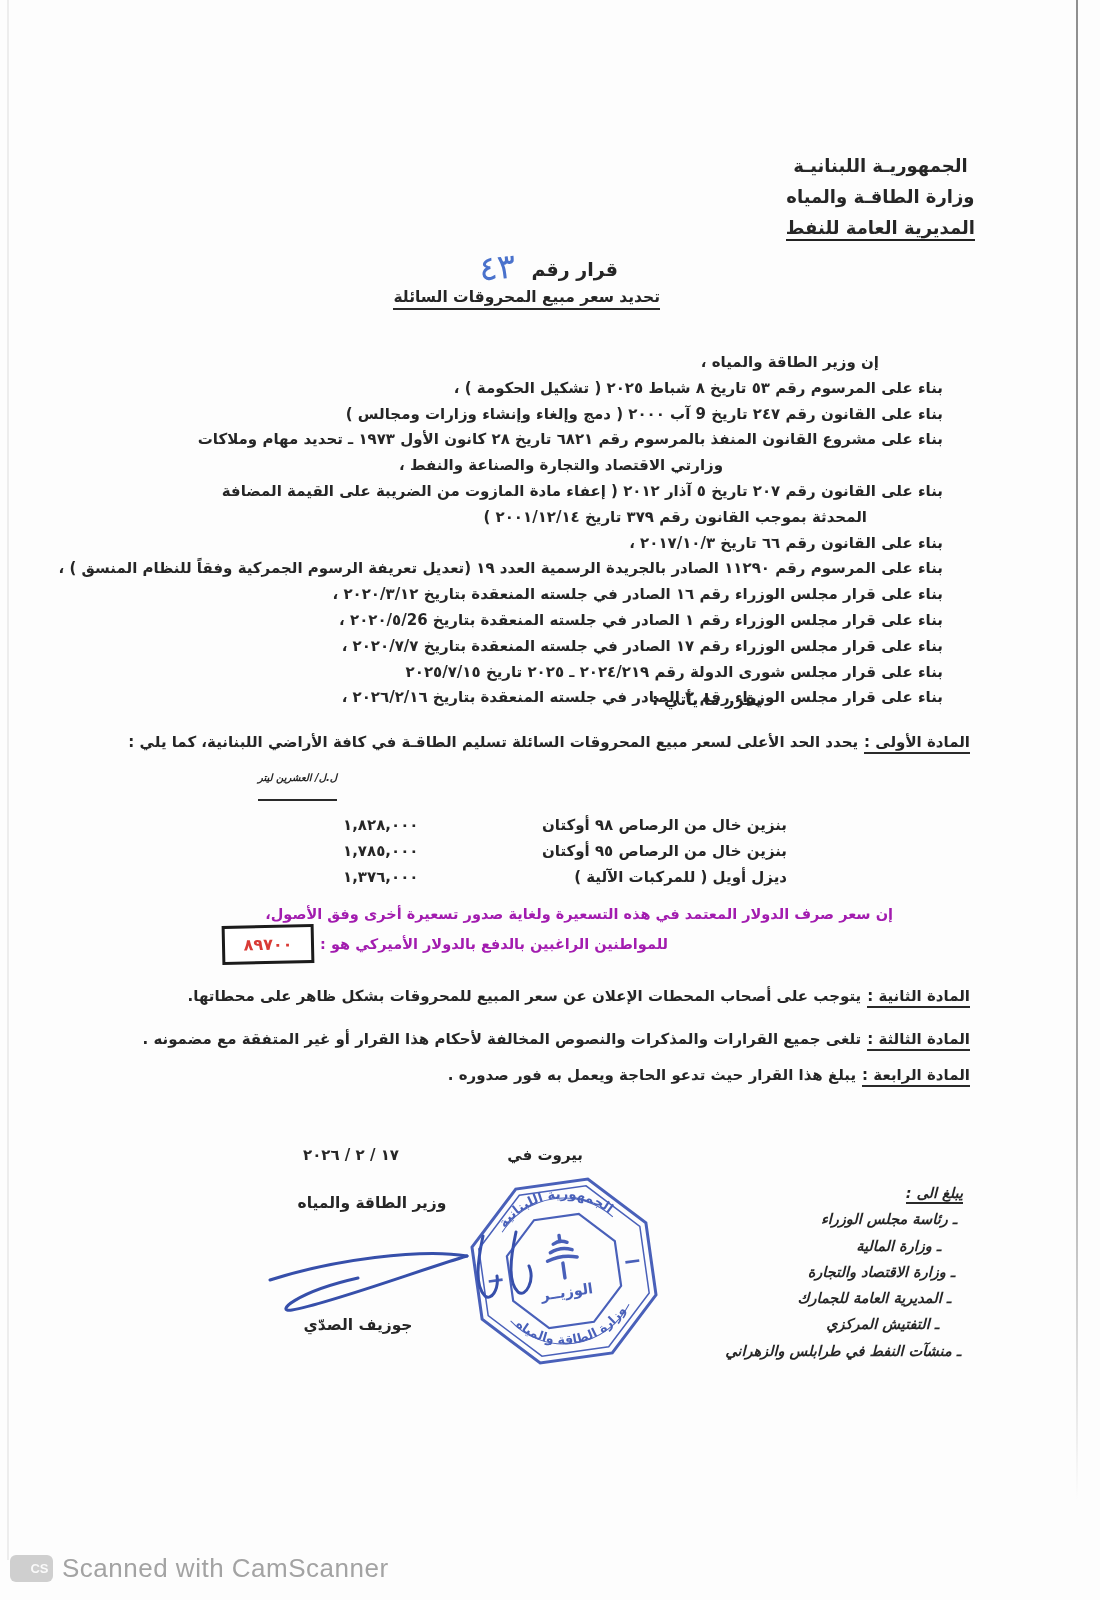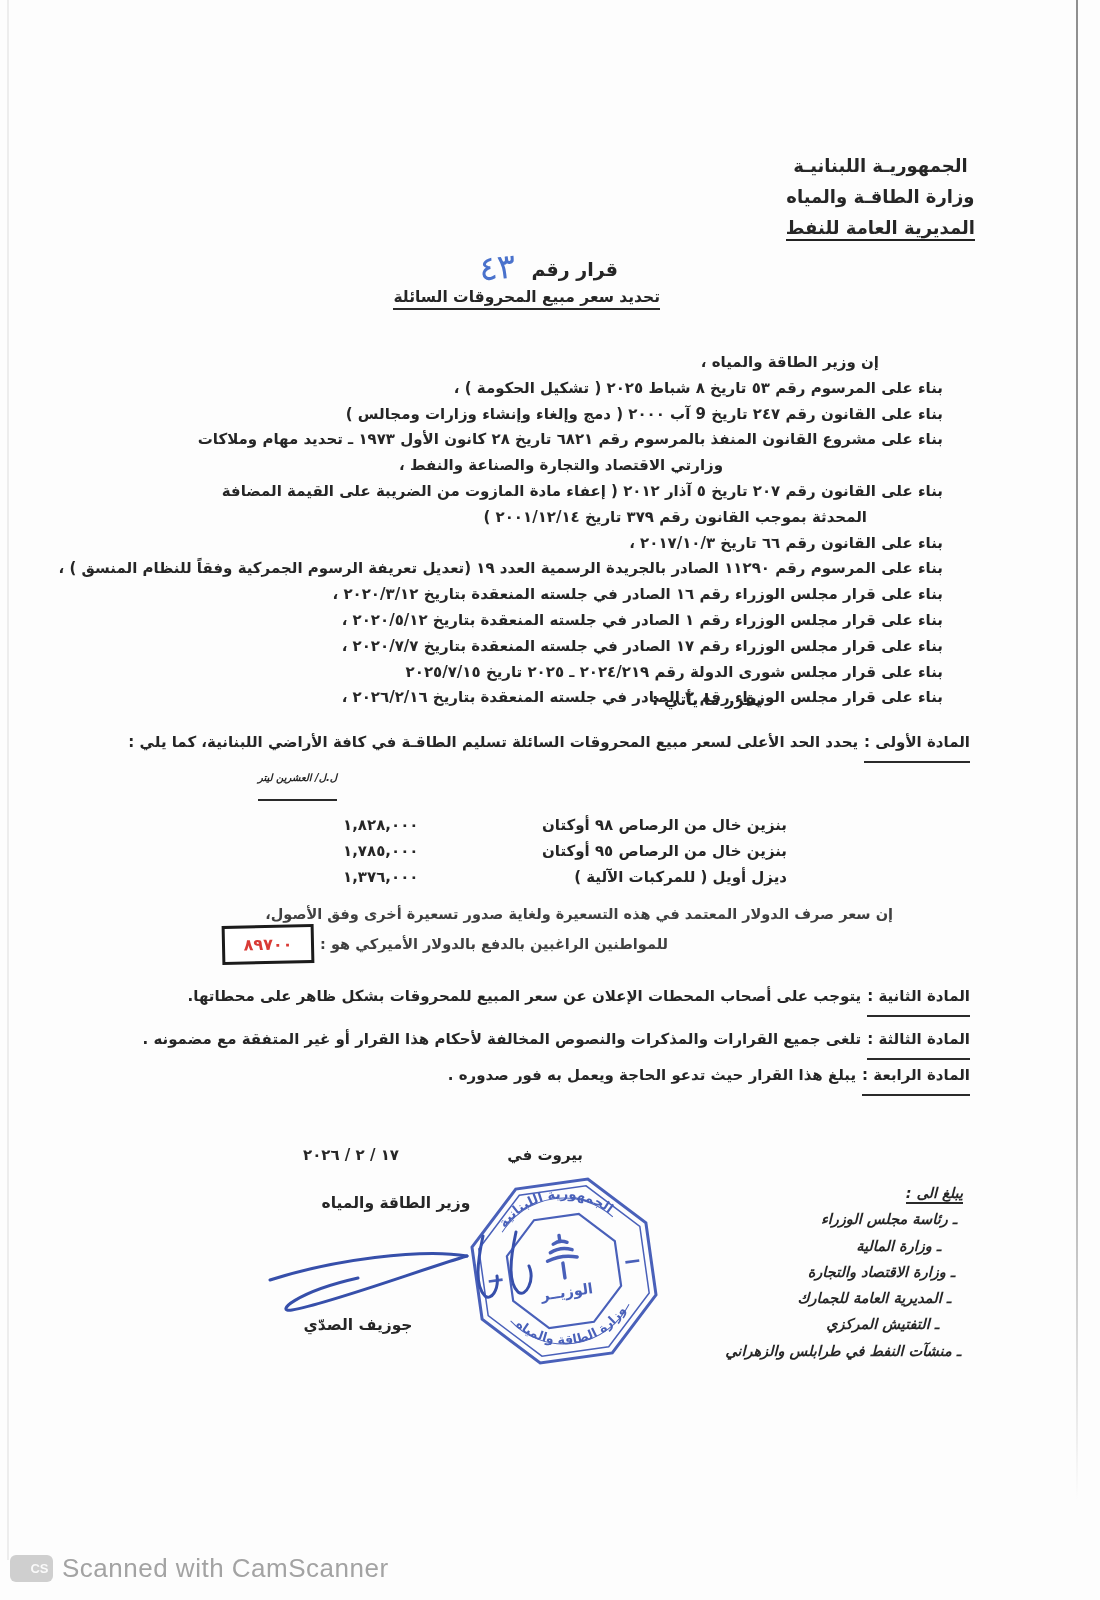"بناء على قرار مجلس الوزراء رقم ١" div { text: ٢٠٢٠/٥/١٢ -> ٢٠٢٠/٥/26 }
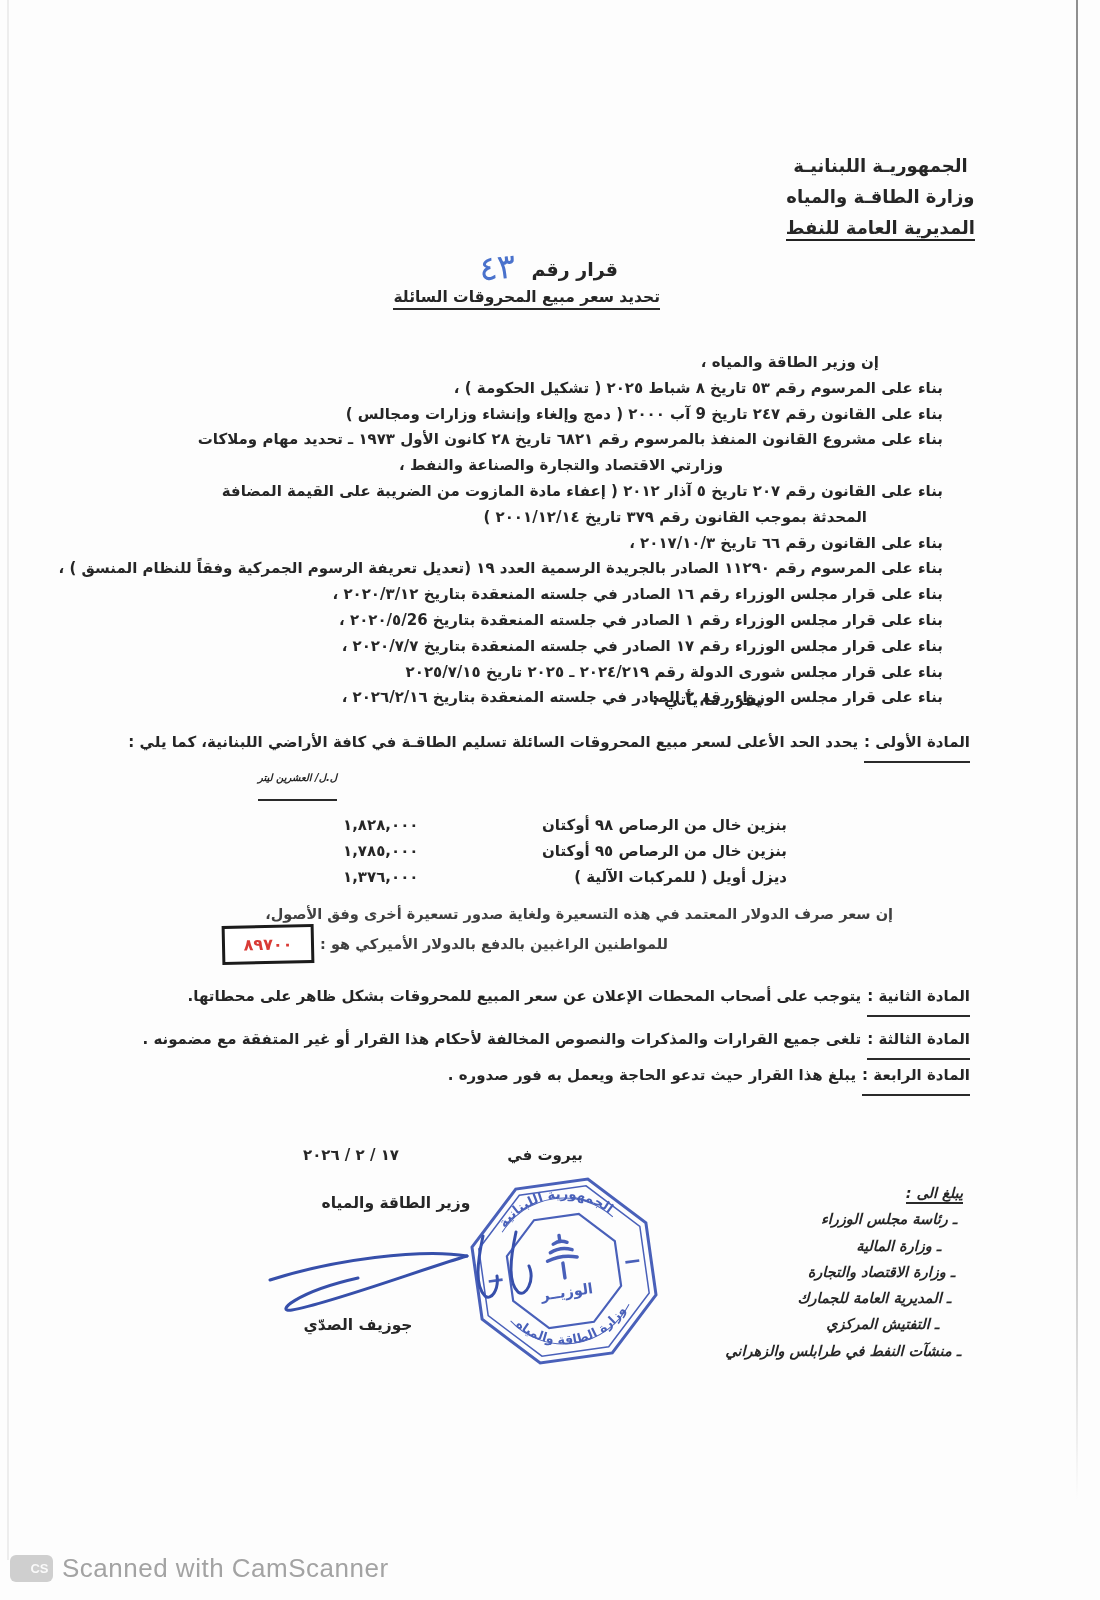"المادة الأولى :" .article .lbl { padding-bottom: 10px -> 1px }
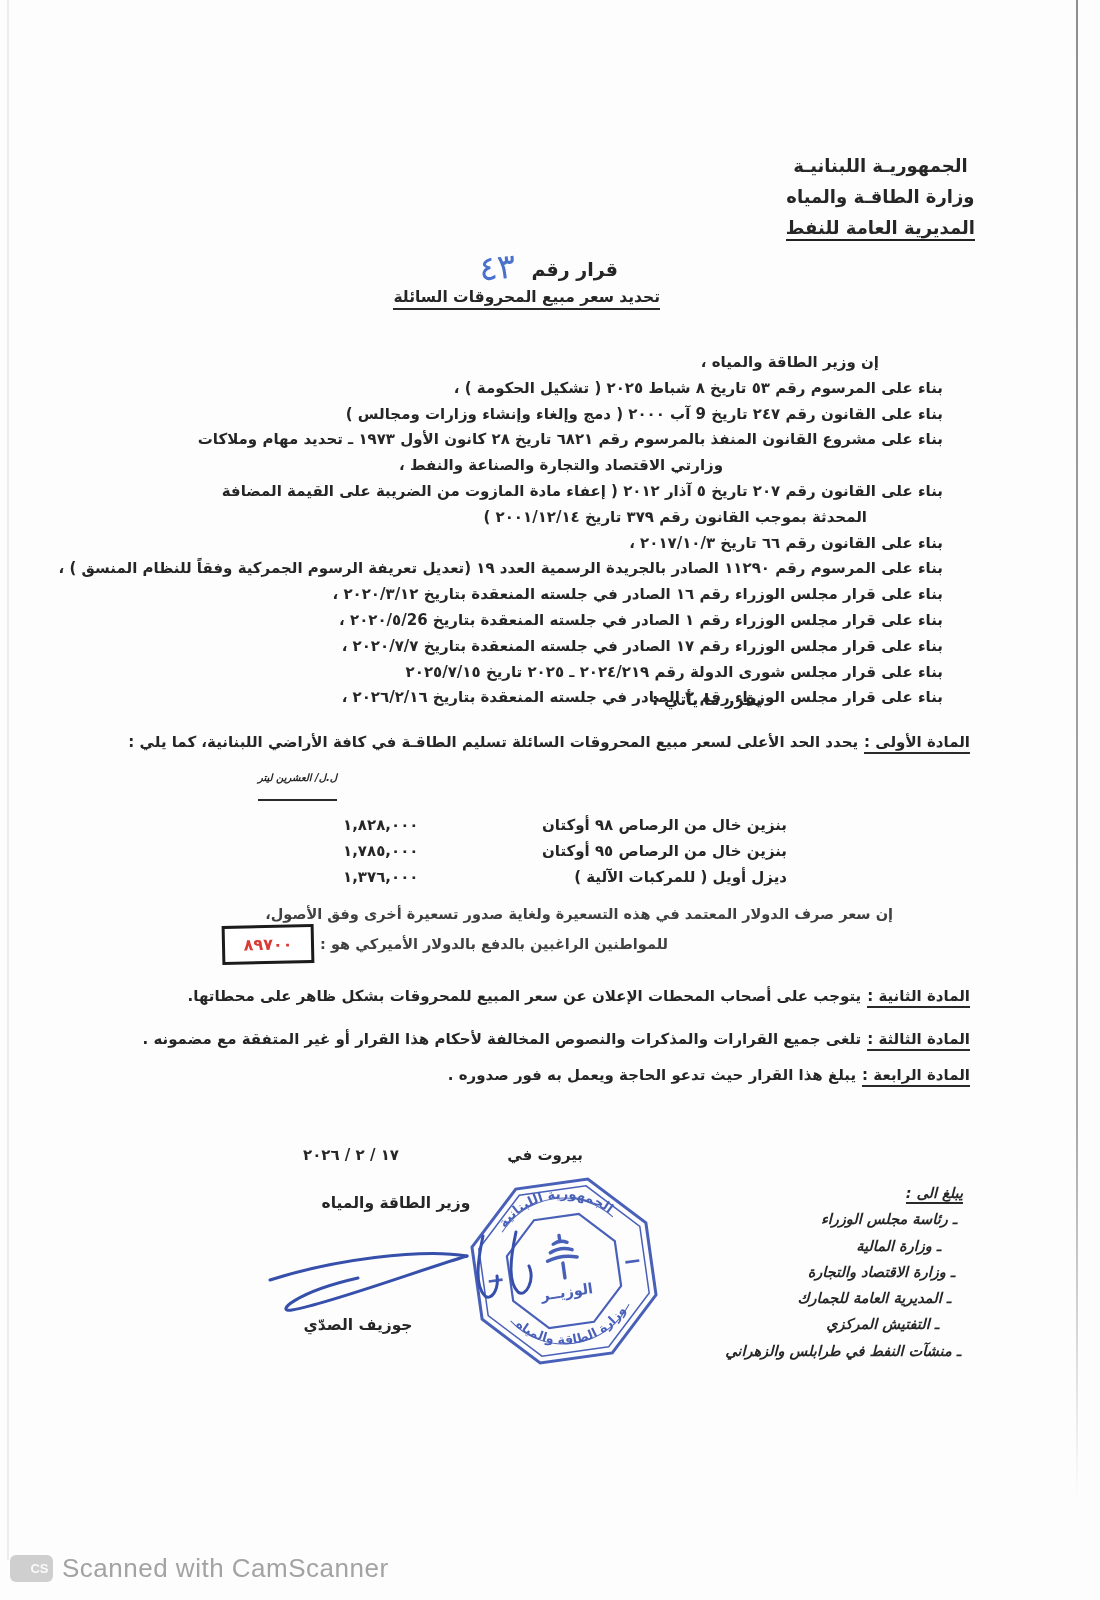"إن سعر صرف الدولار المعتمد" .fx-note { color: #404040 -> #a21caf }
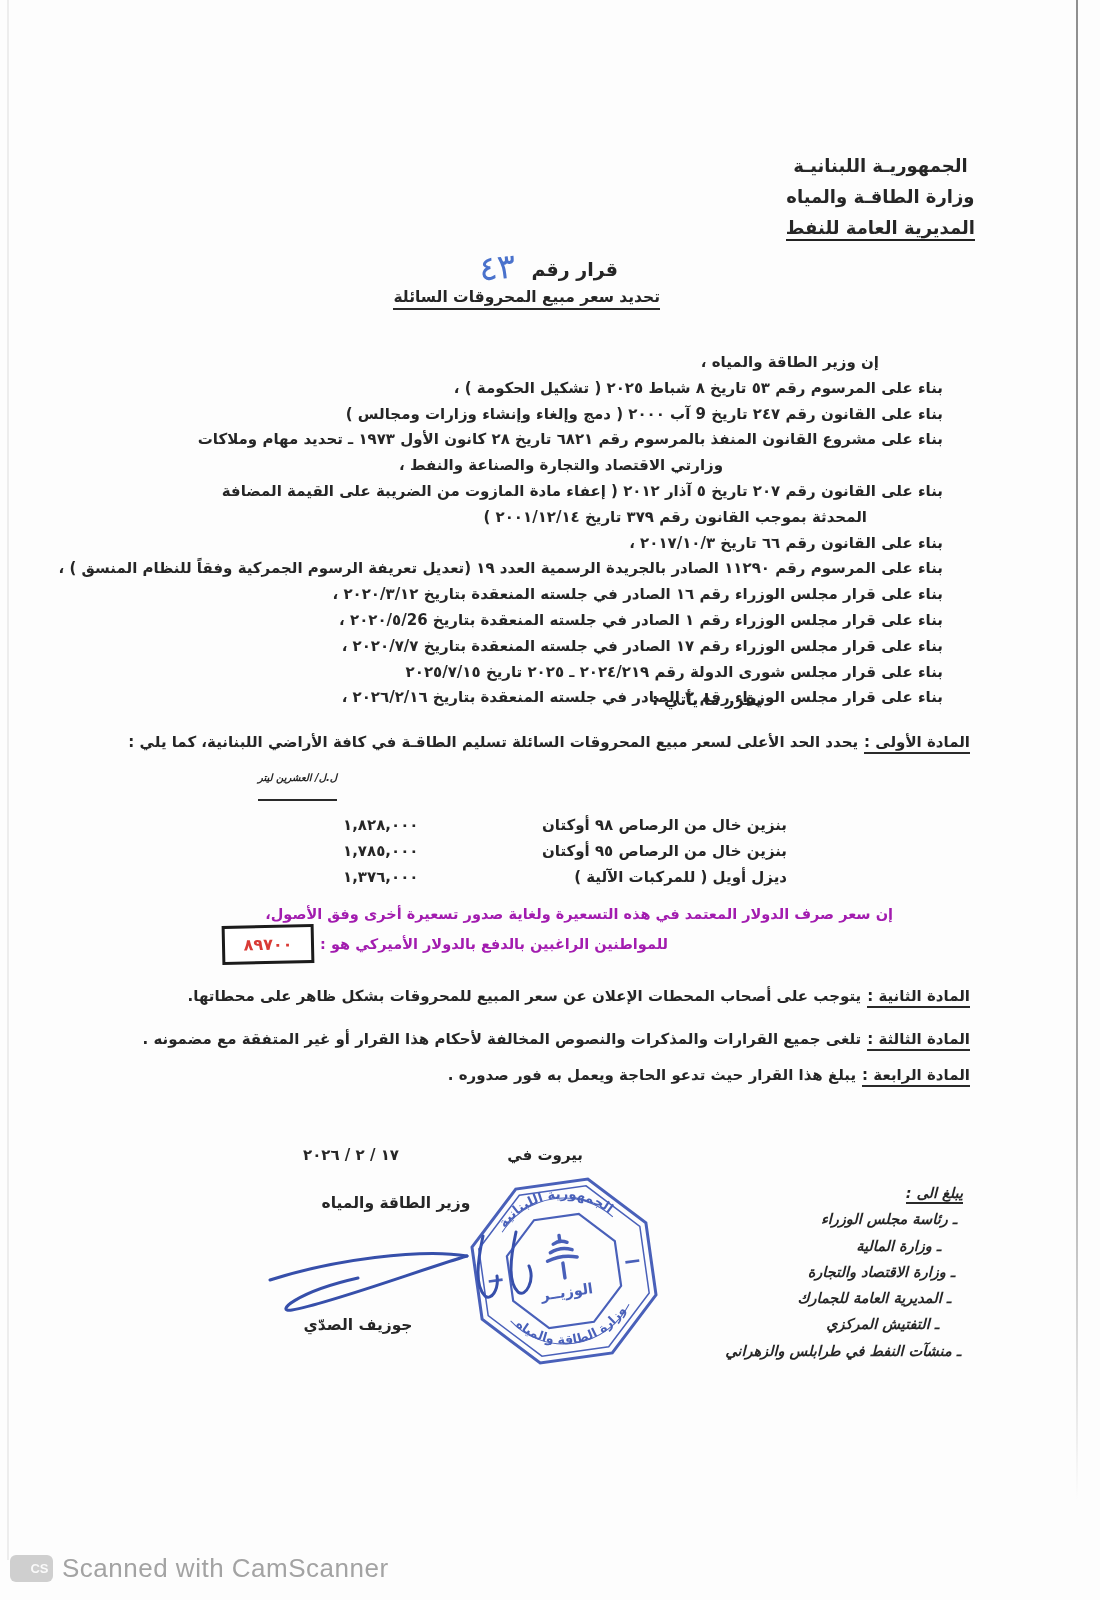"وزير الطاقة والمياه" .minister-title { left: 316px -> 292px }
